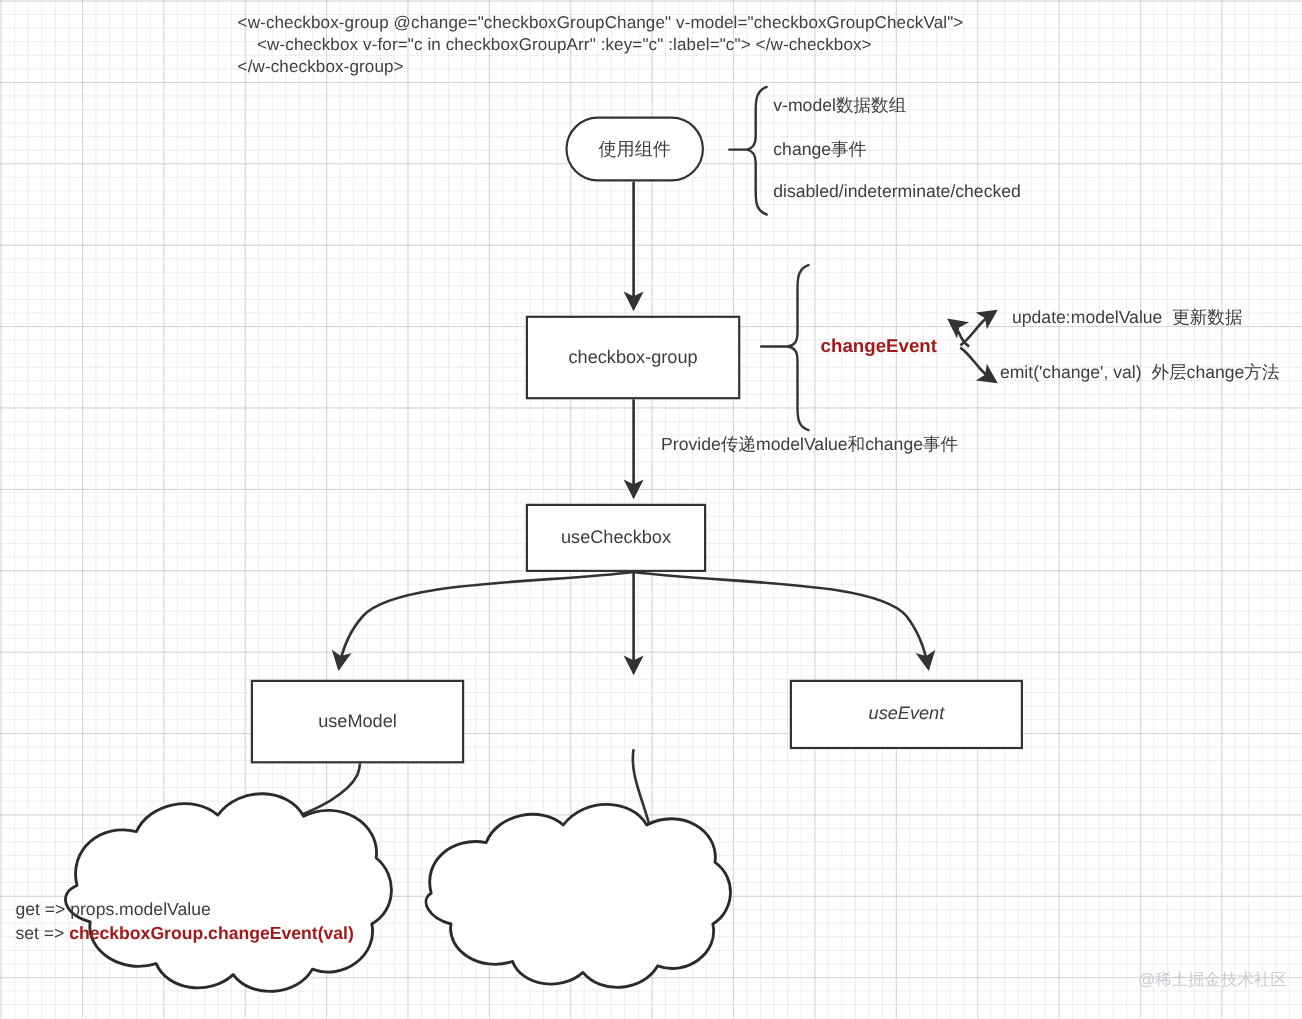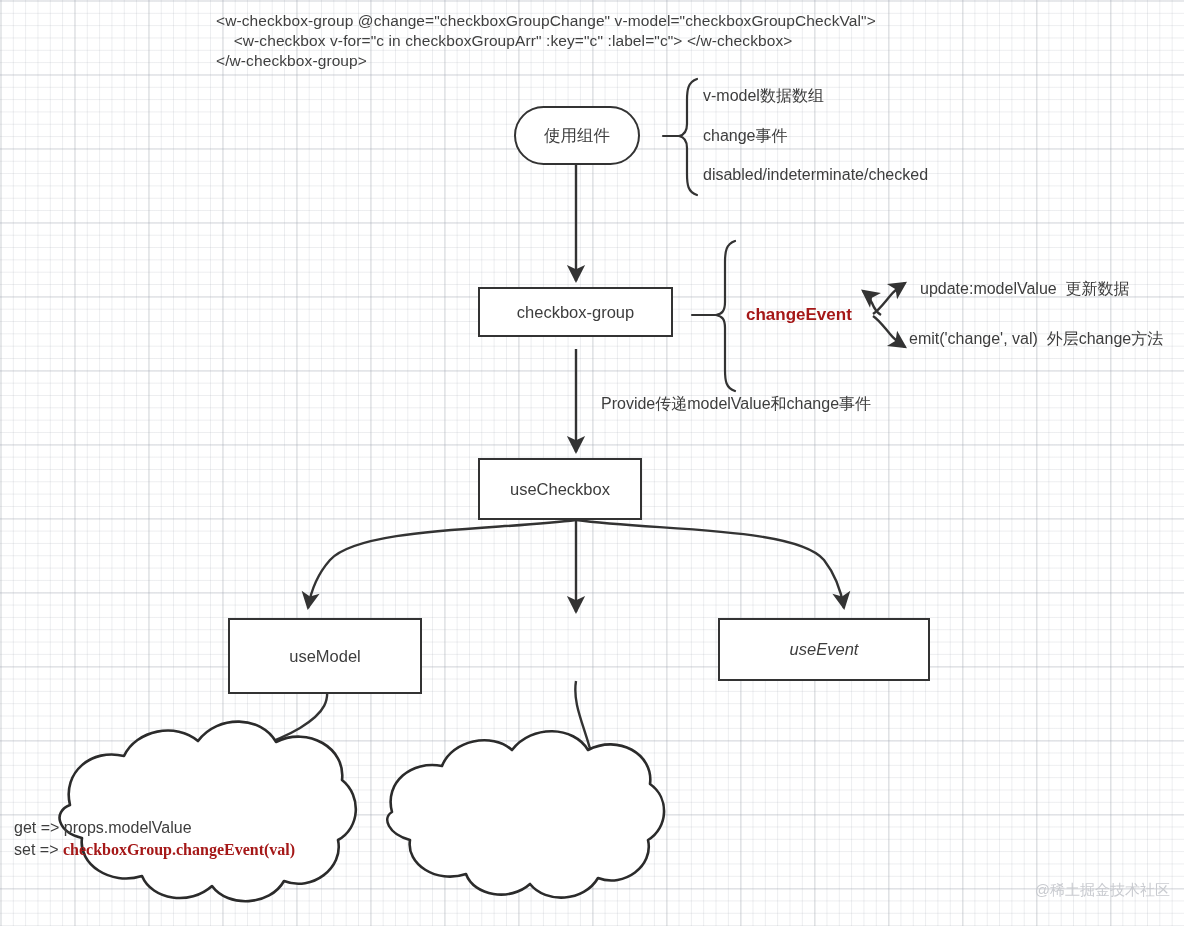"checkbox-group" div.node { height: 50px -> 76px }
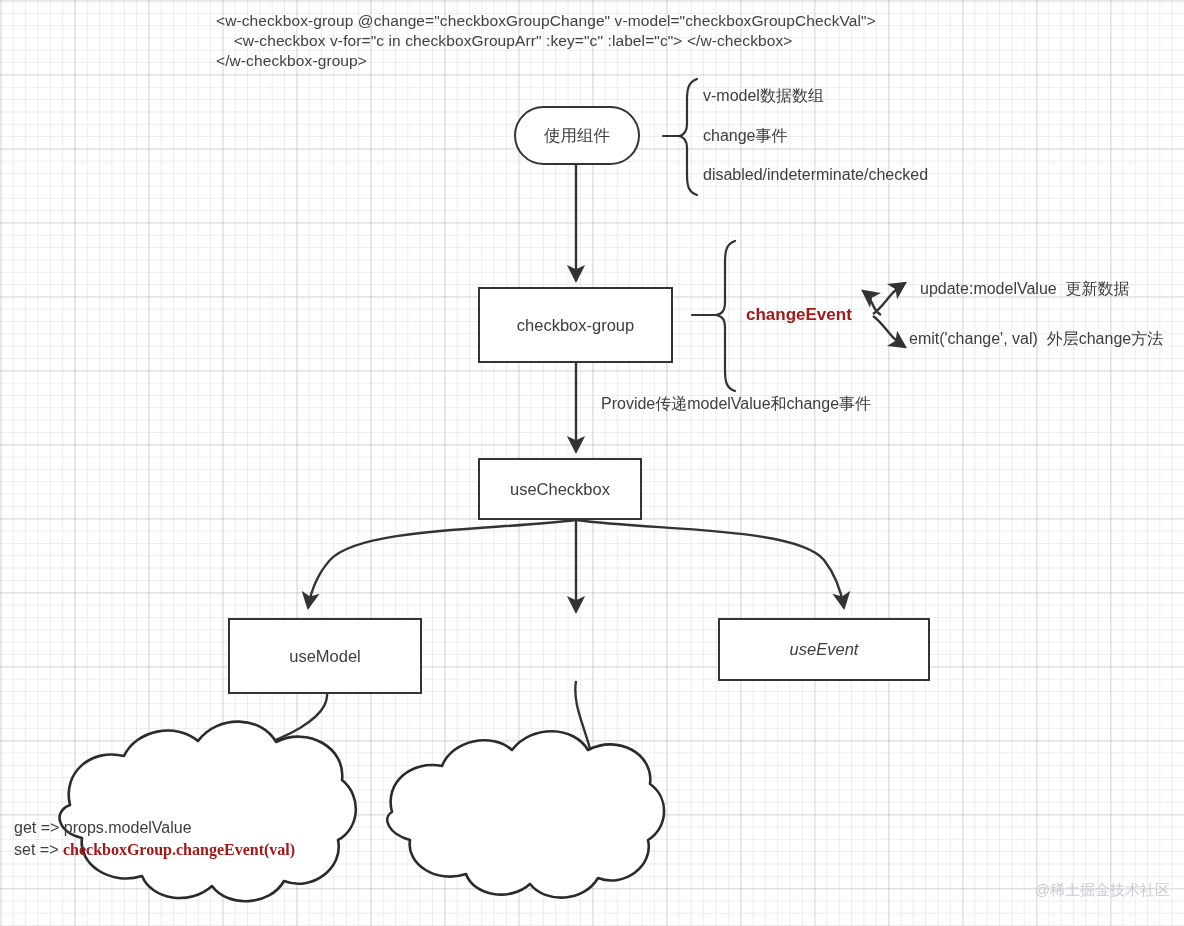"checkboxGroup.changeEvent(val)" .cloud-text .bold-red { font-family: Liberation Serif, serif -> none }
